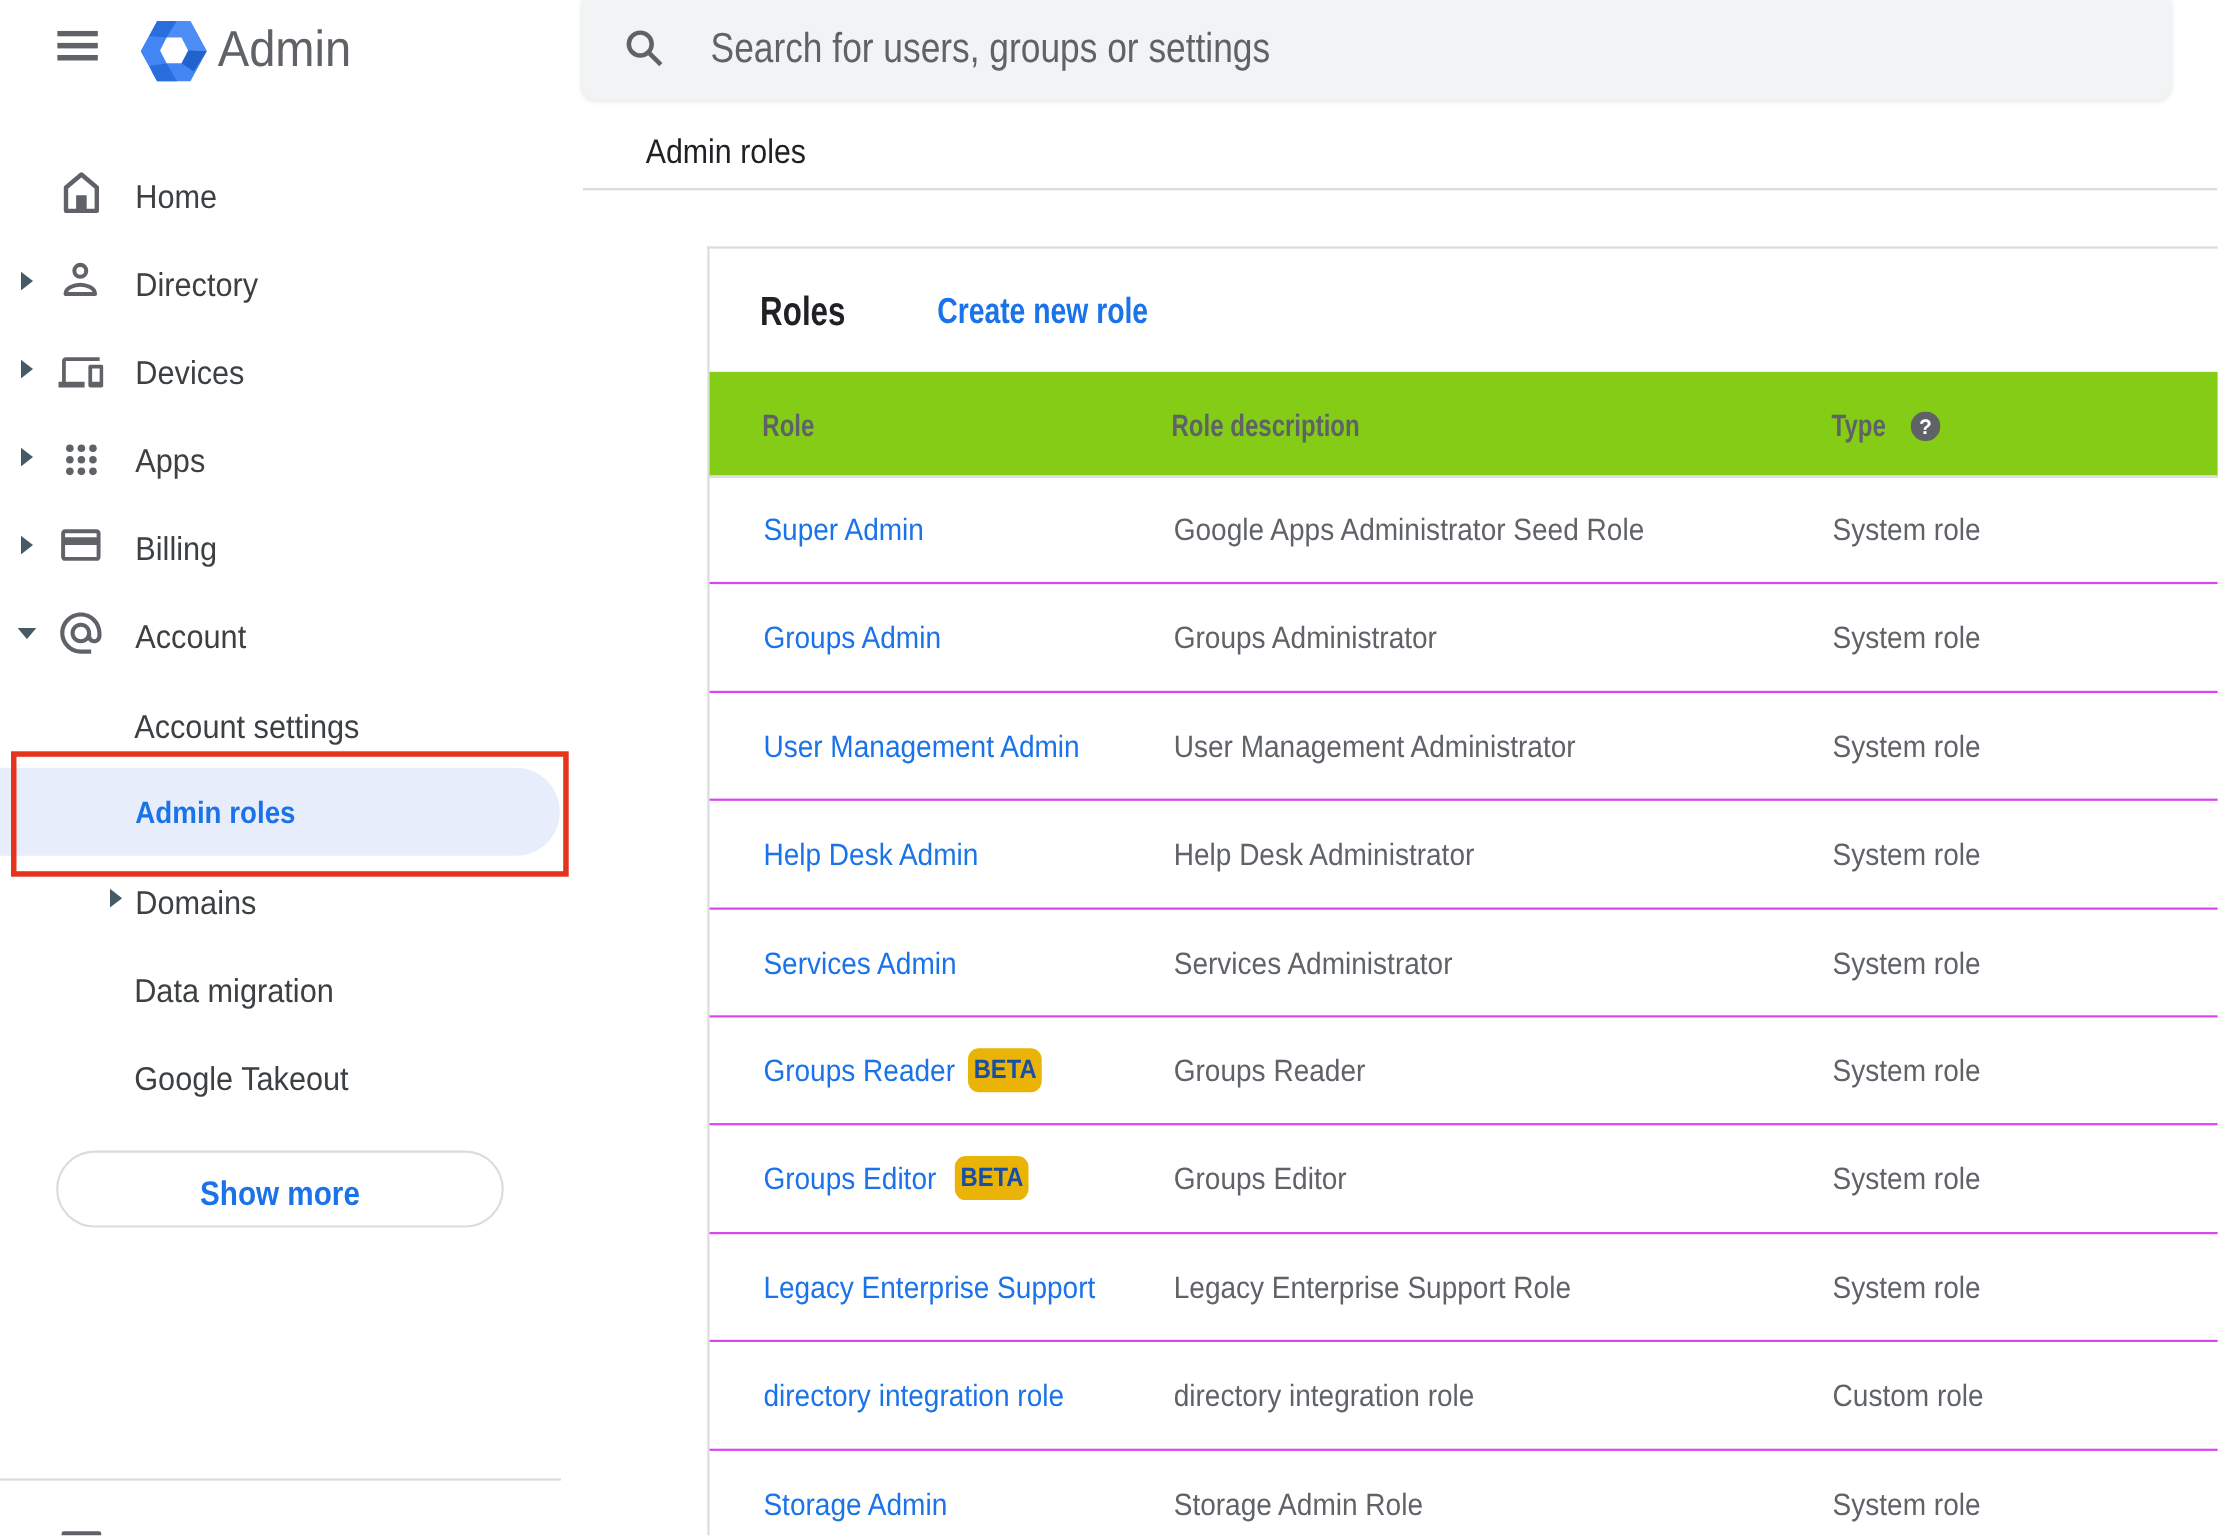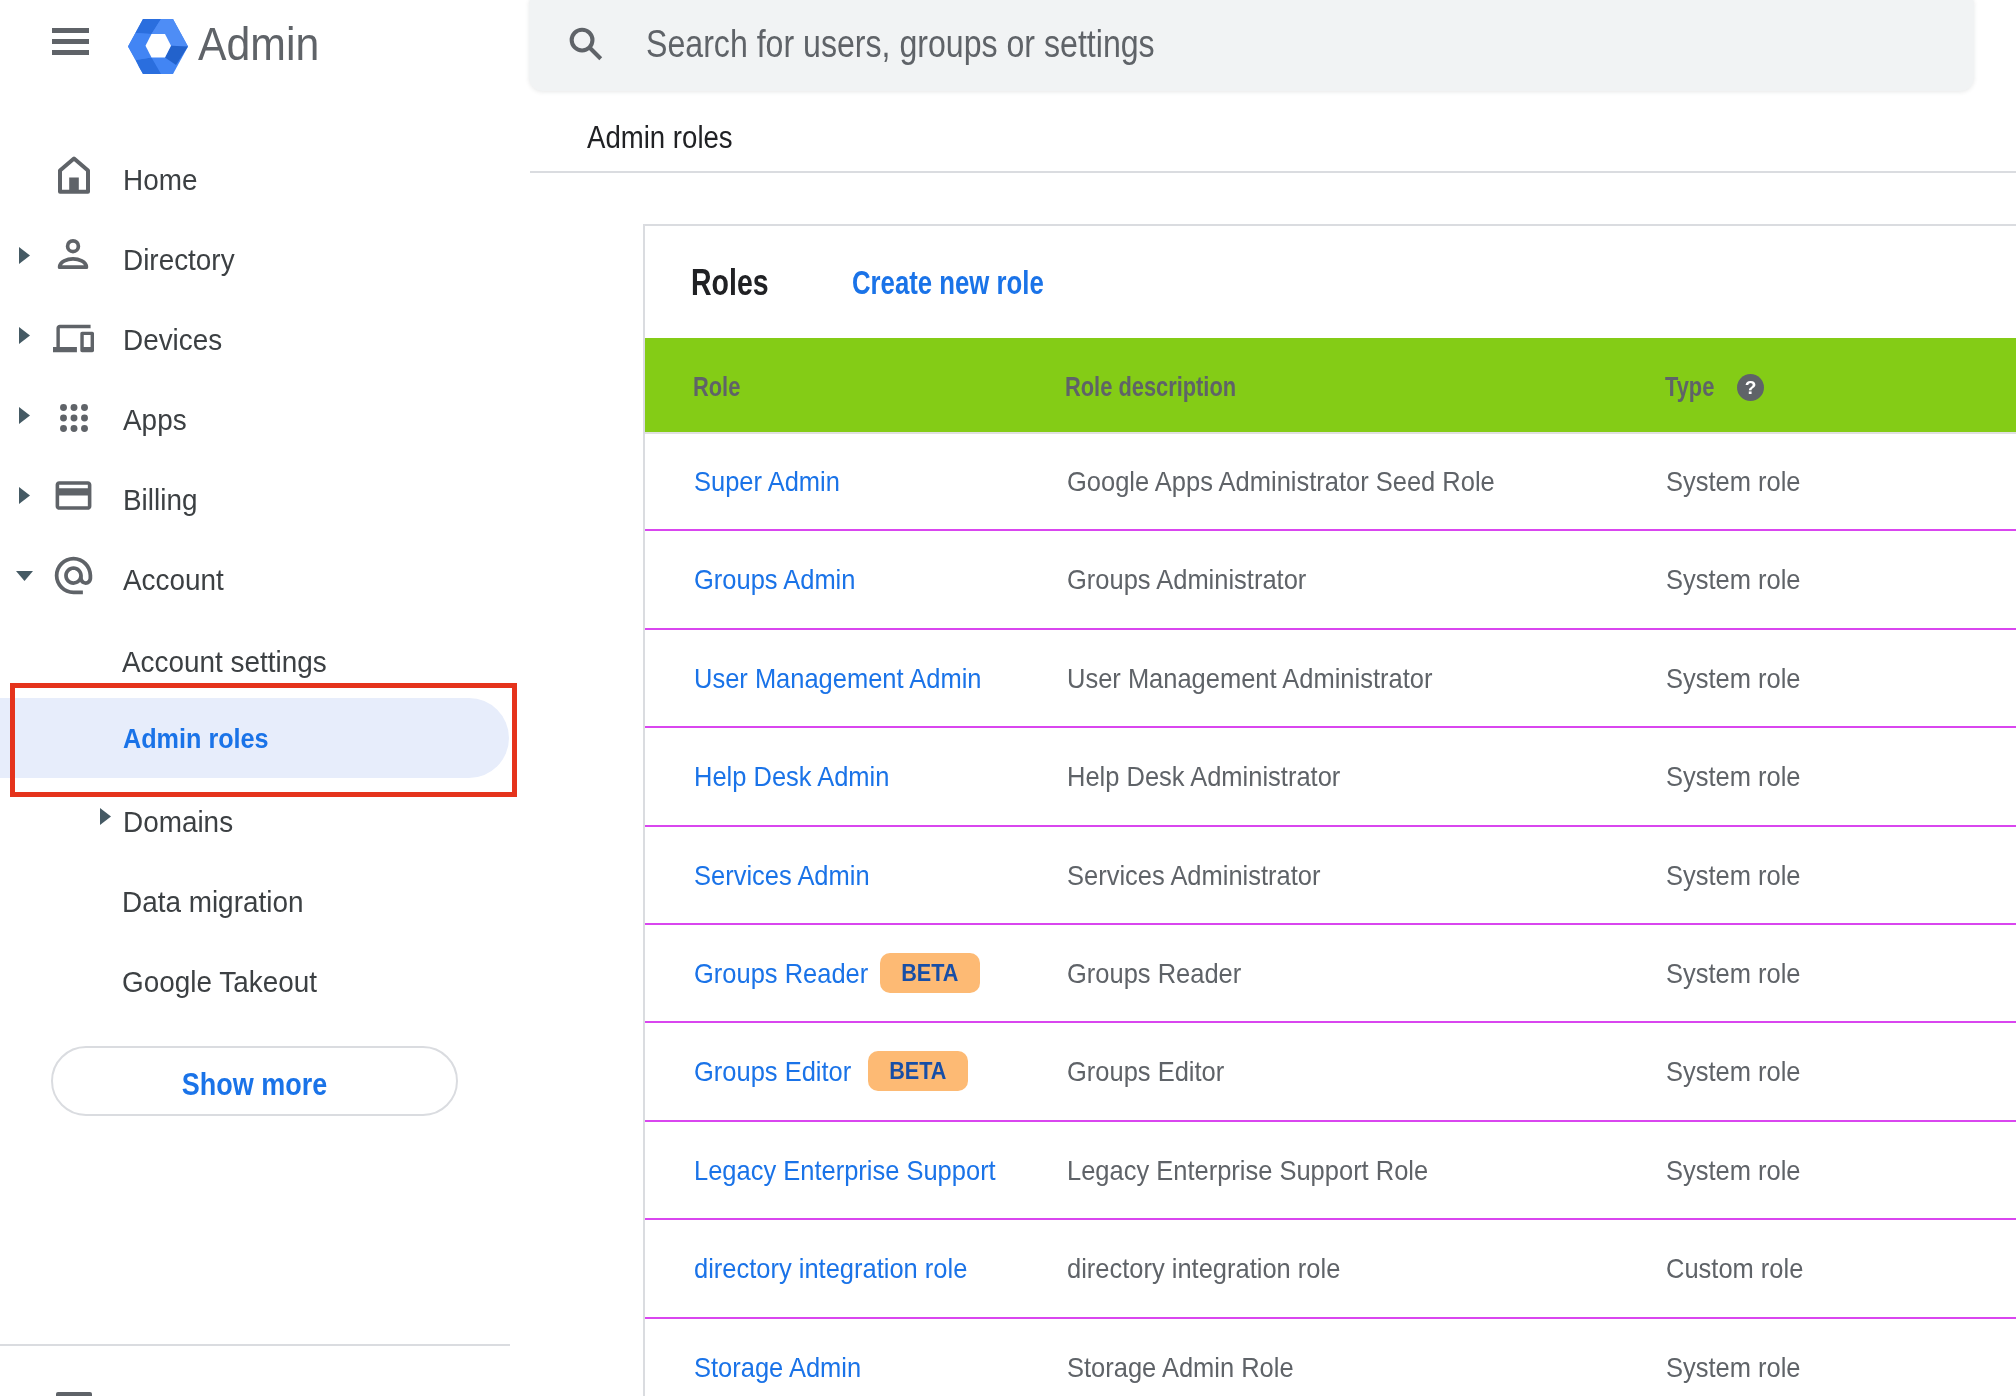"BETA" .beta { background: #fdba74 -> #eab308; width: 100px -> 67px }
